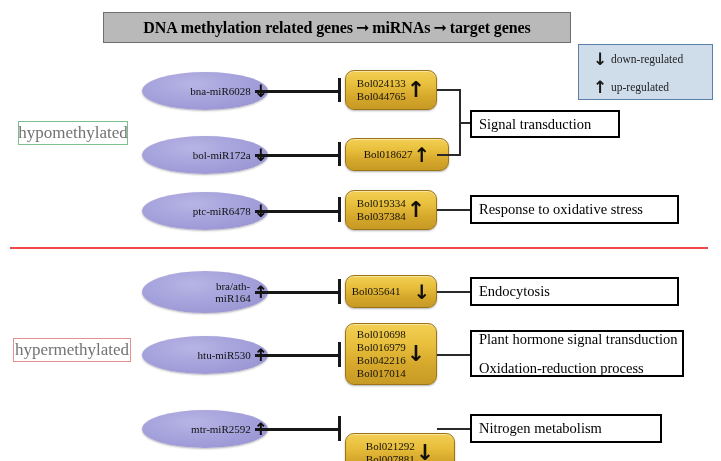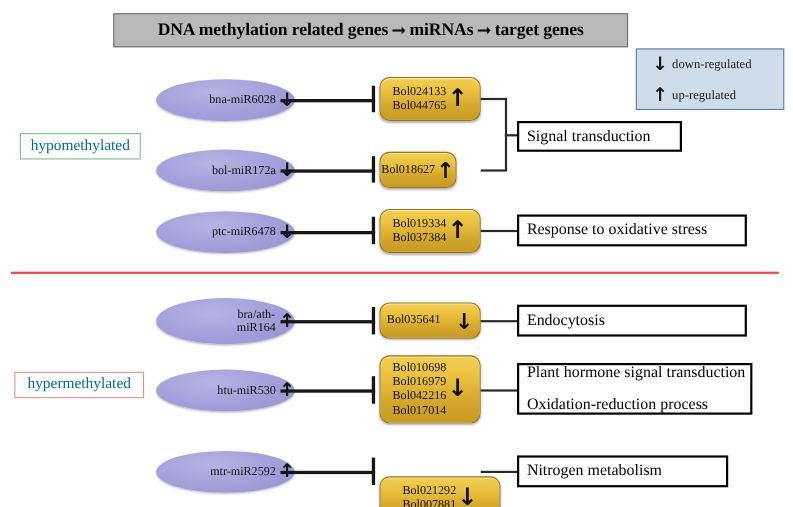"hypomethylated" .meth-tag { color: #0369a1 -> #737373; font-size: 14px -> 17px }
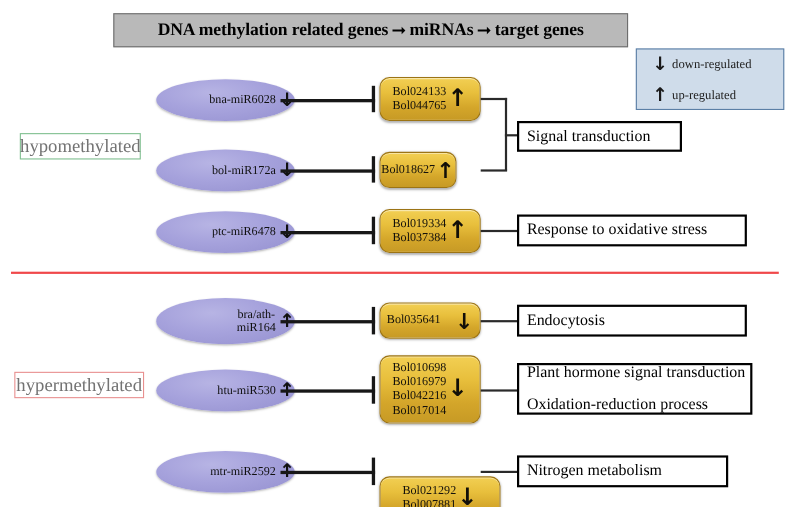"Bol018627" div.gene { width: 70px -> 104px }
